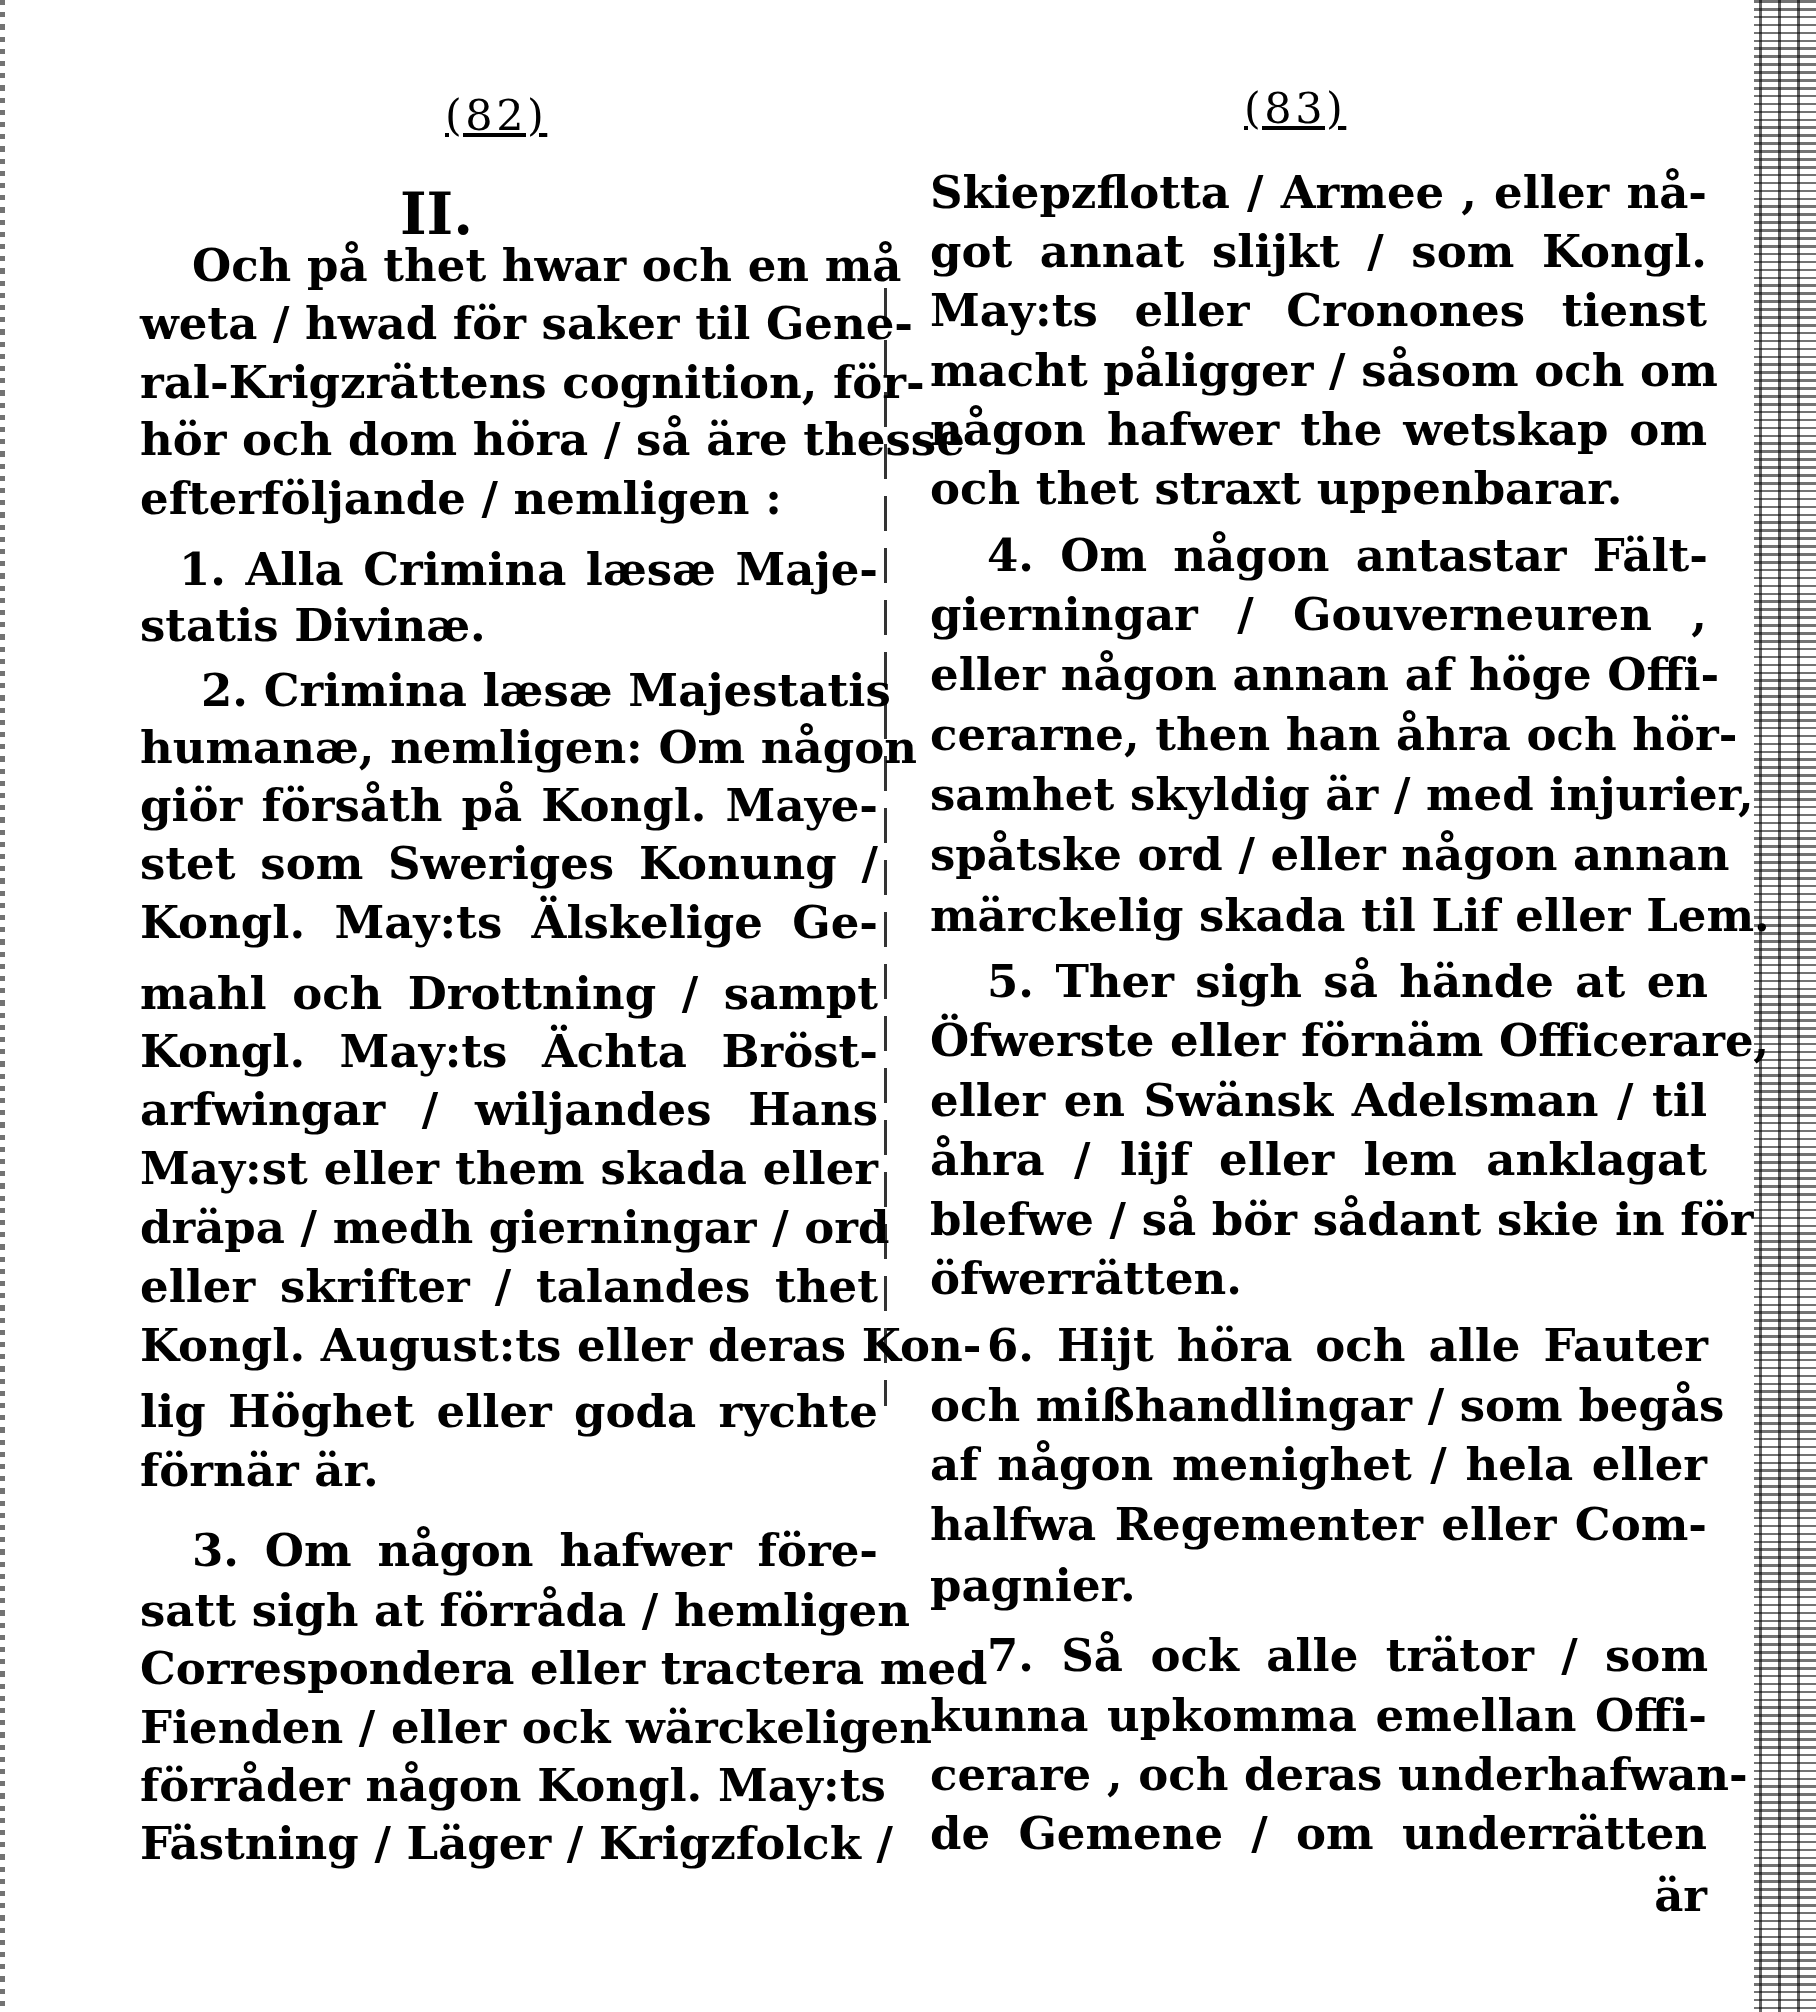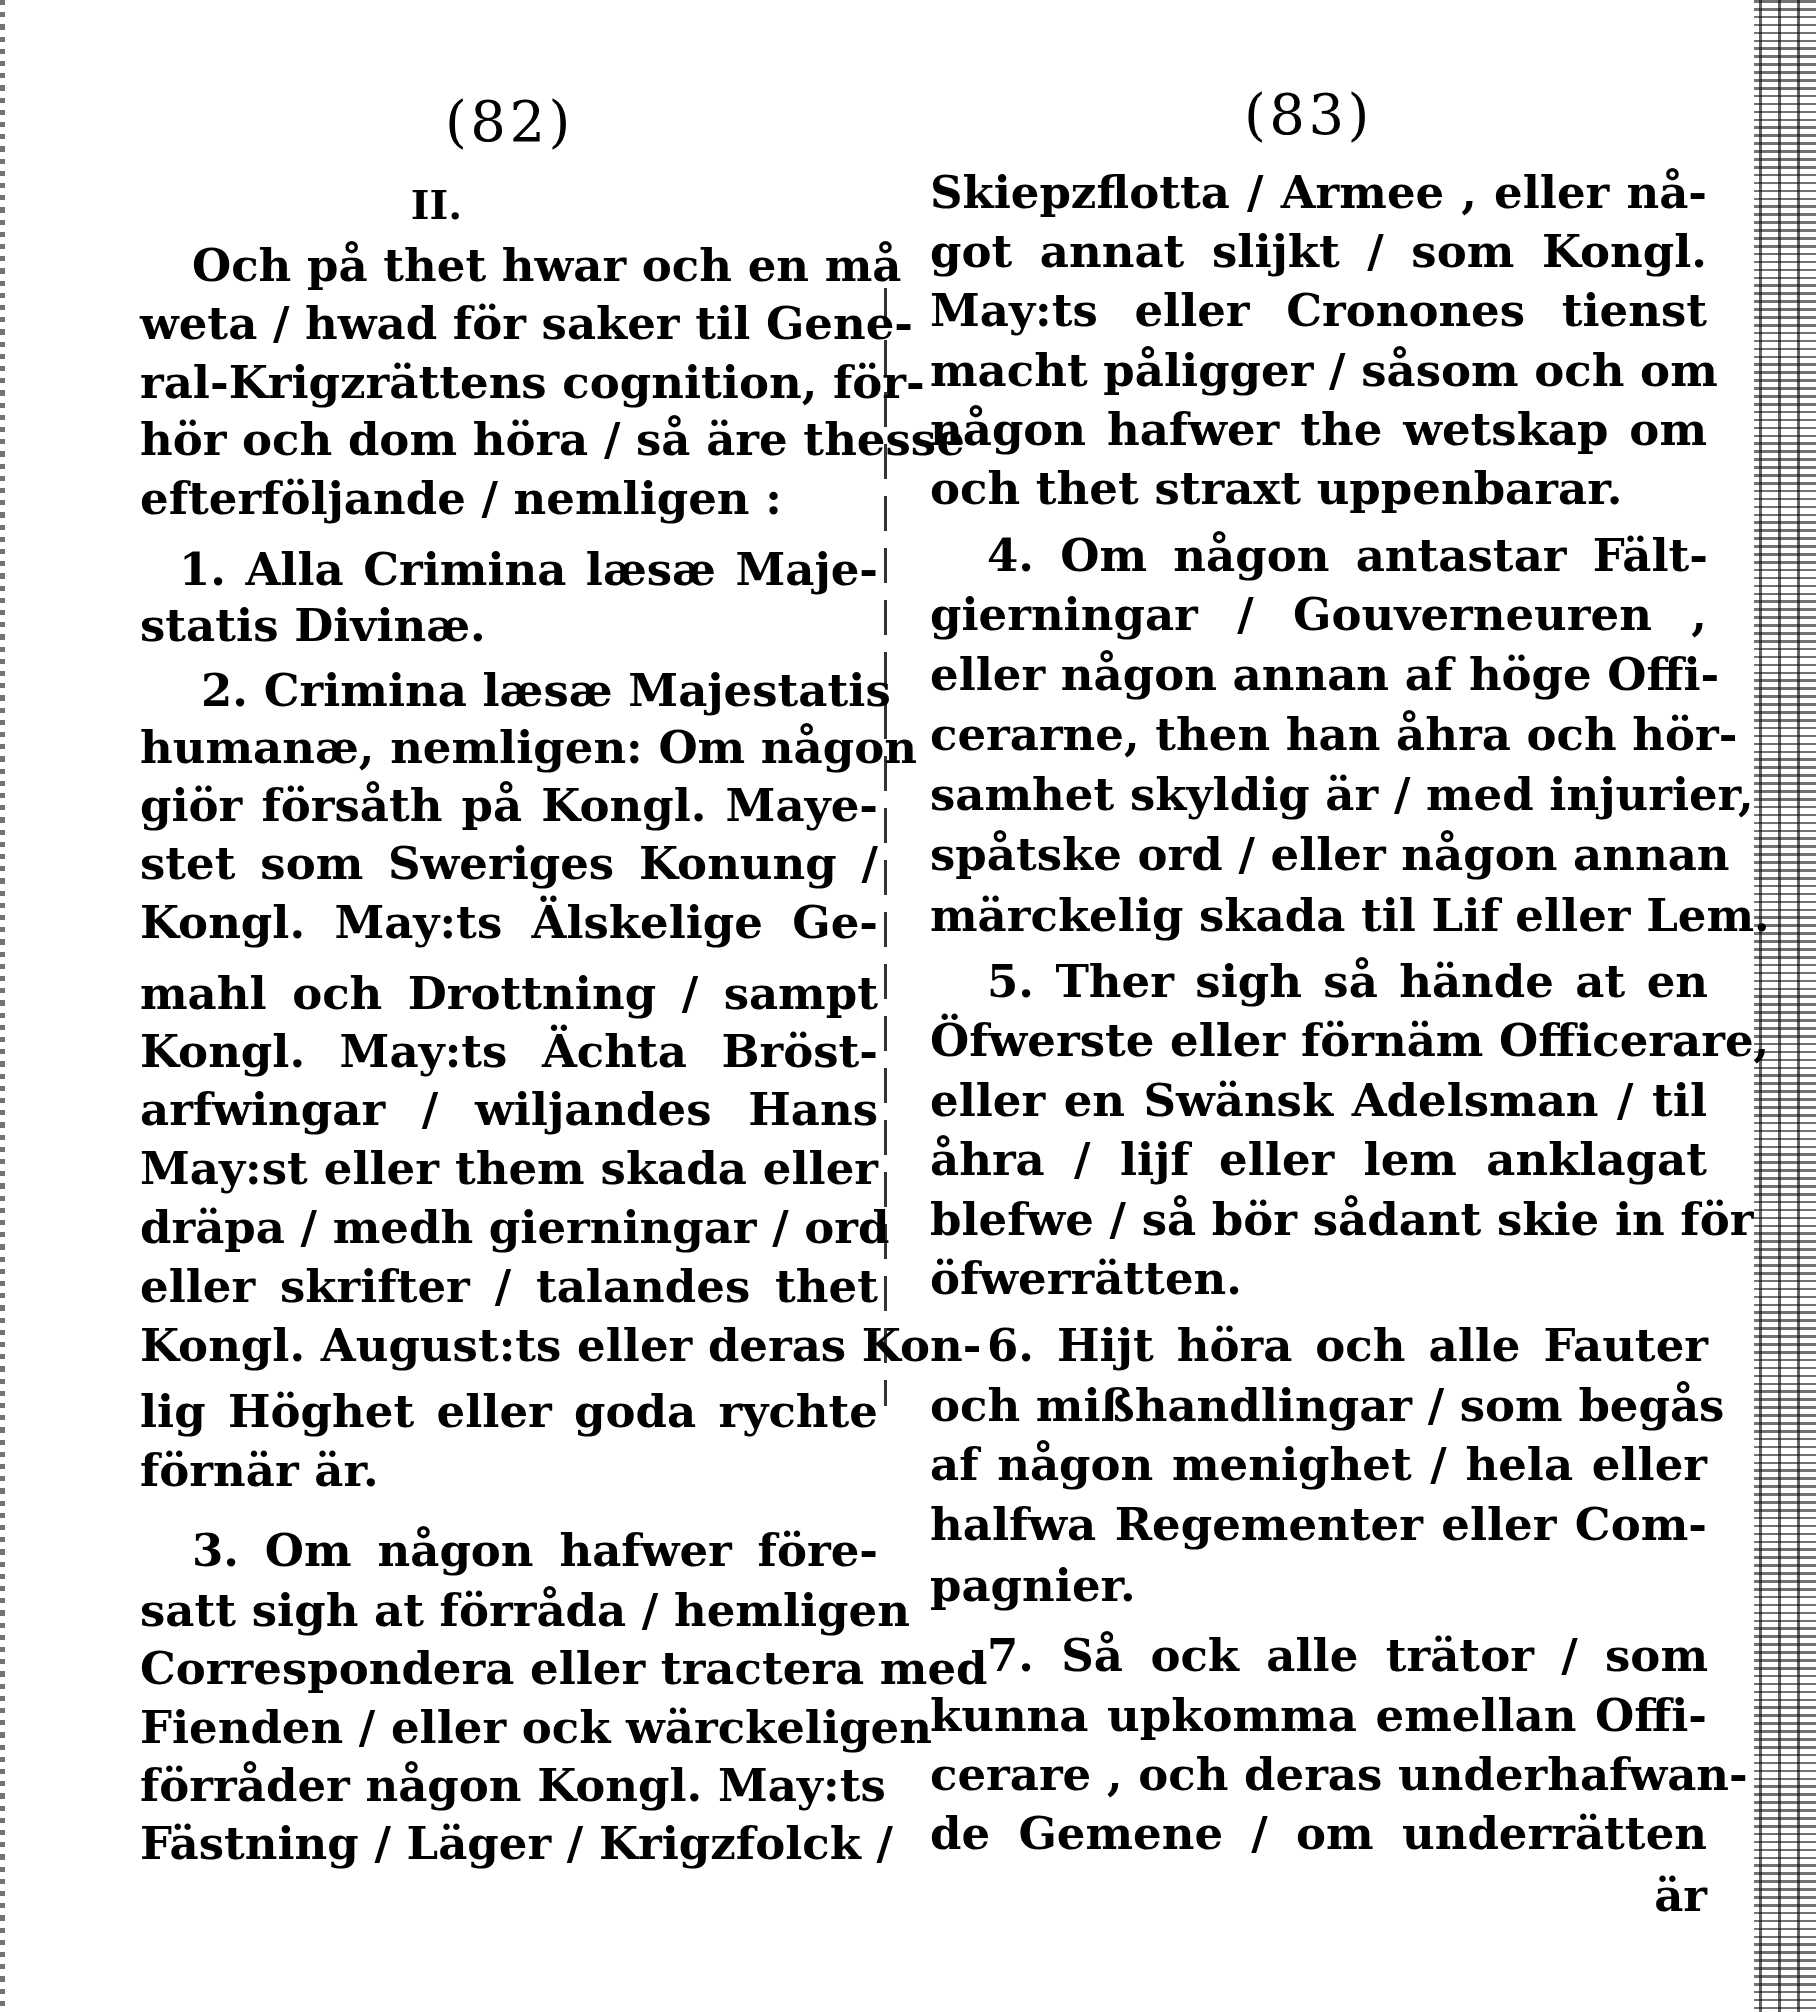"(82)" .folio { font-size: 56px -> 43px; text-decoration: none -> underline }
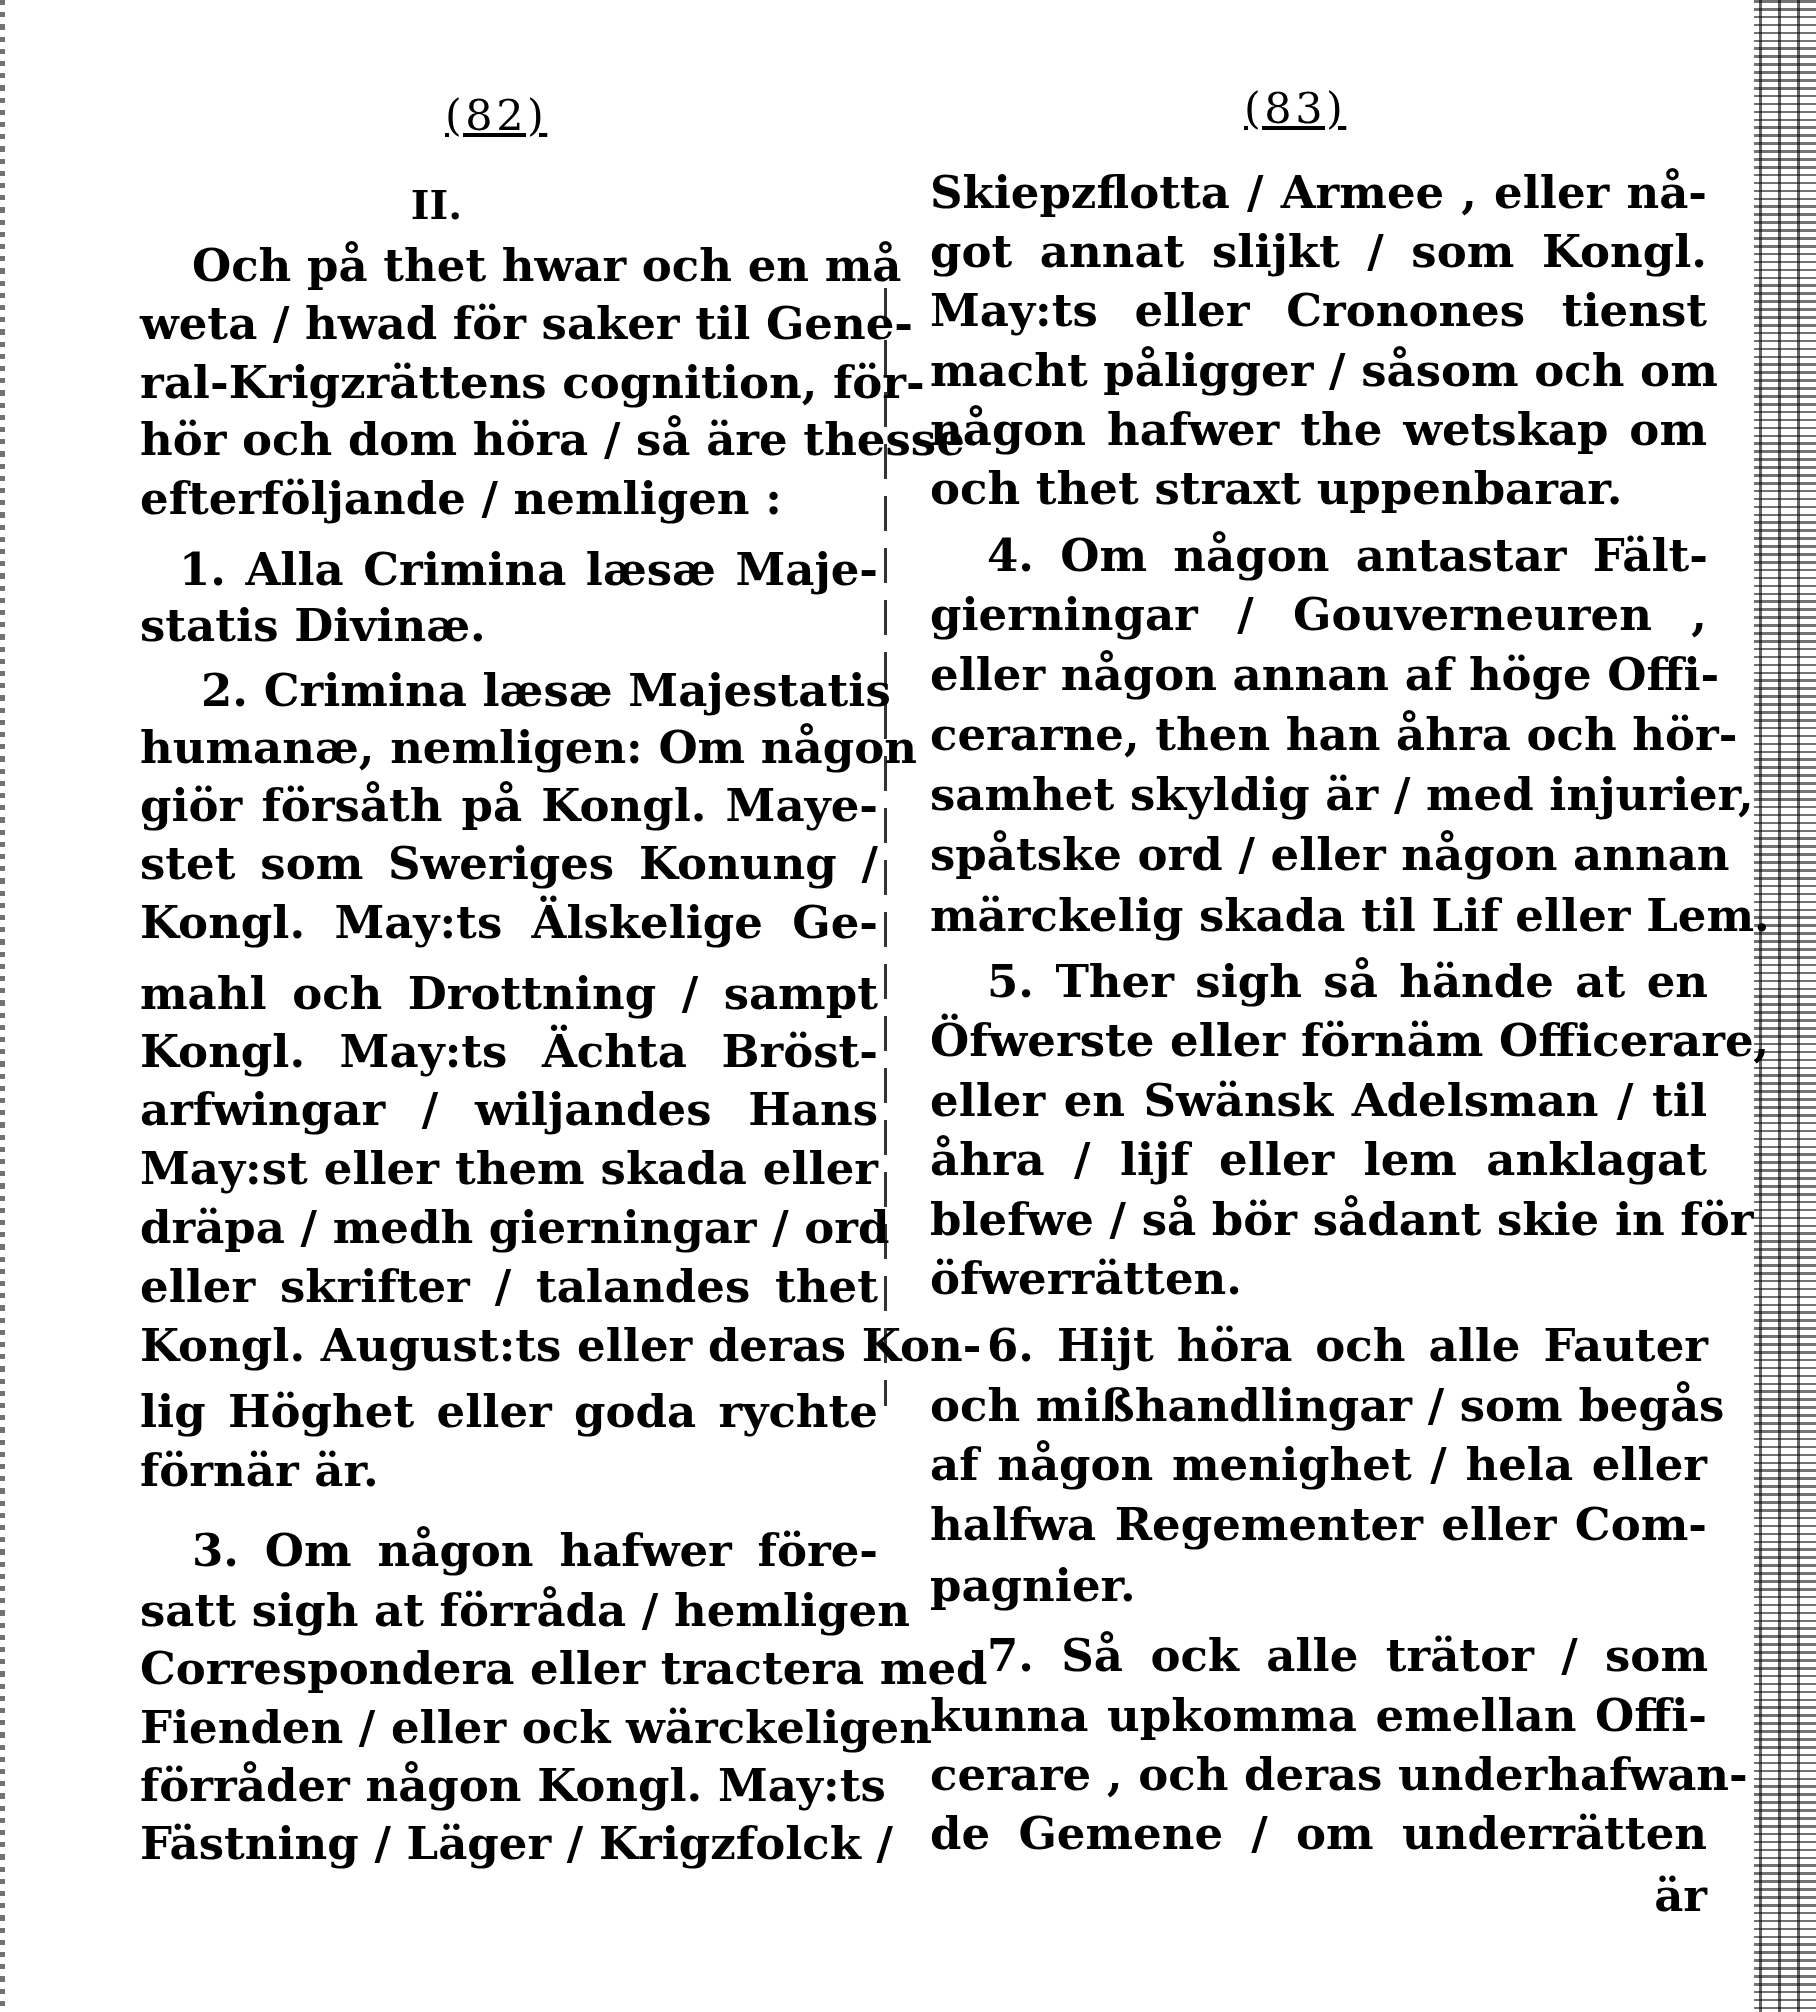"II." .line.heading { font-size: 40px -> 57px }
